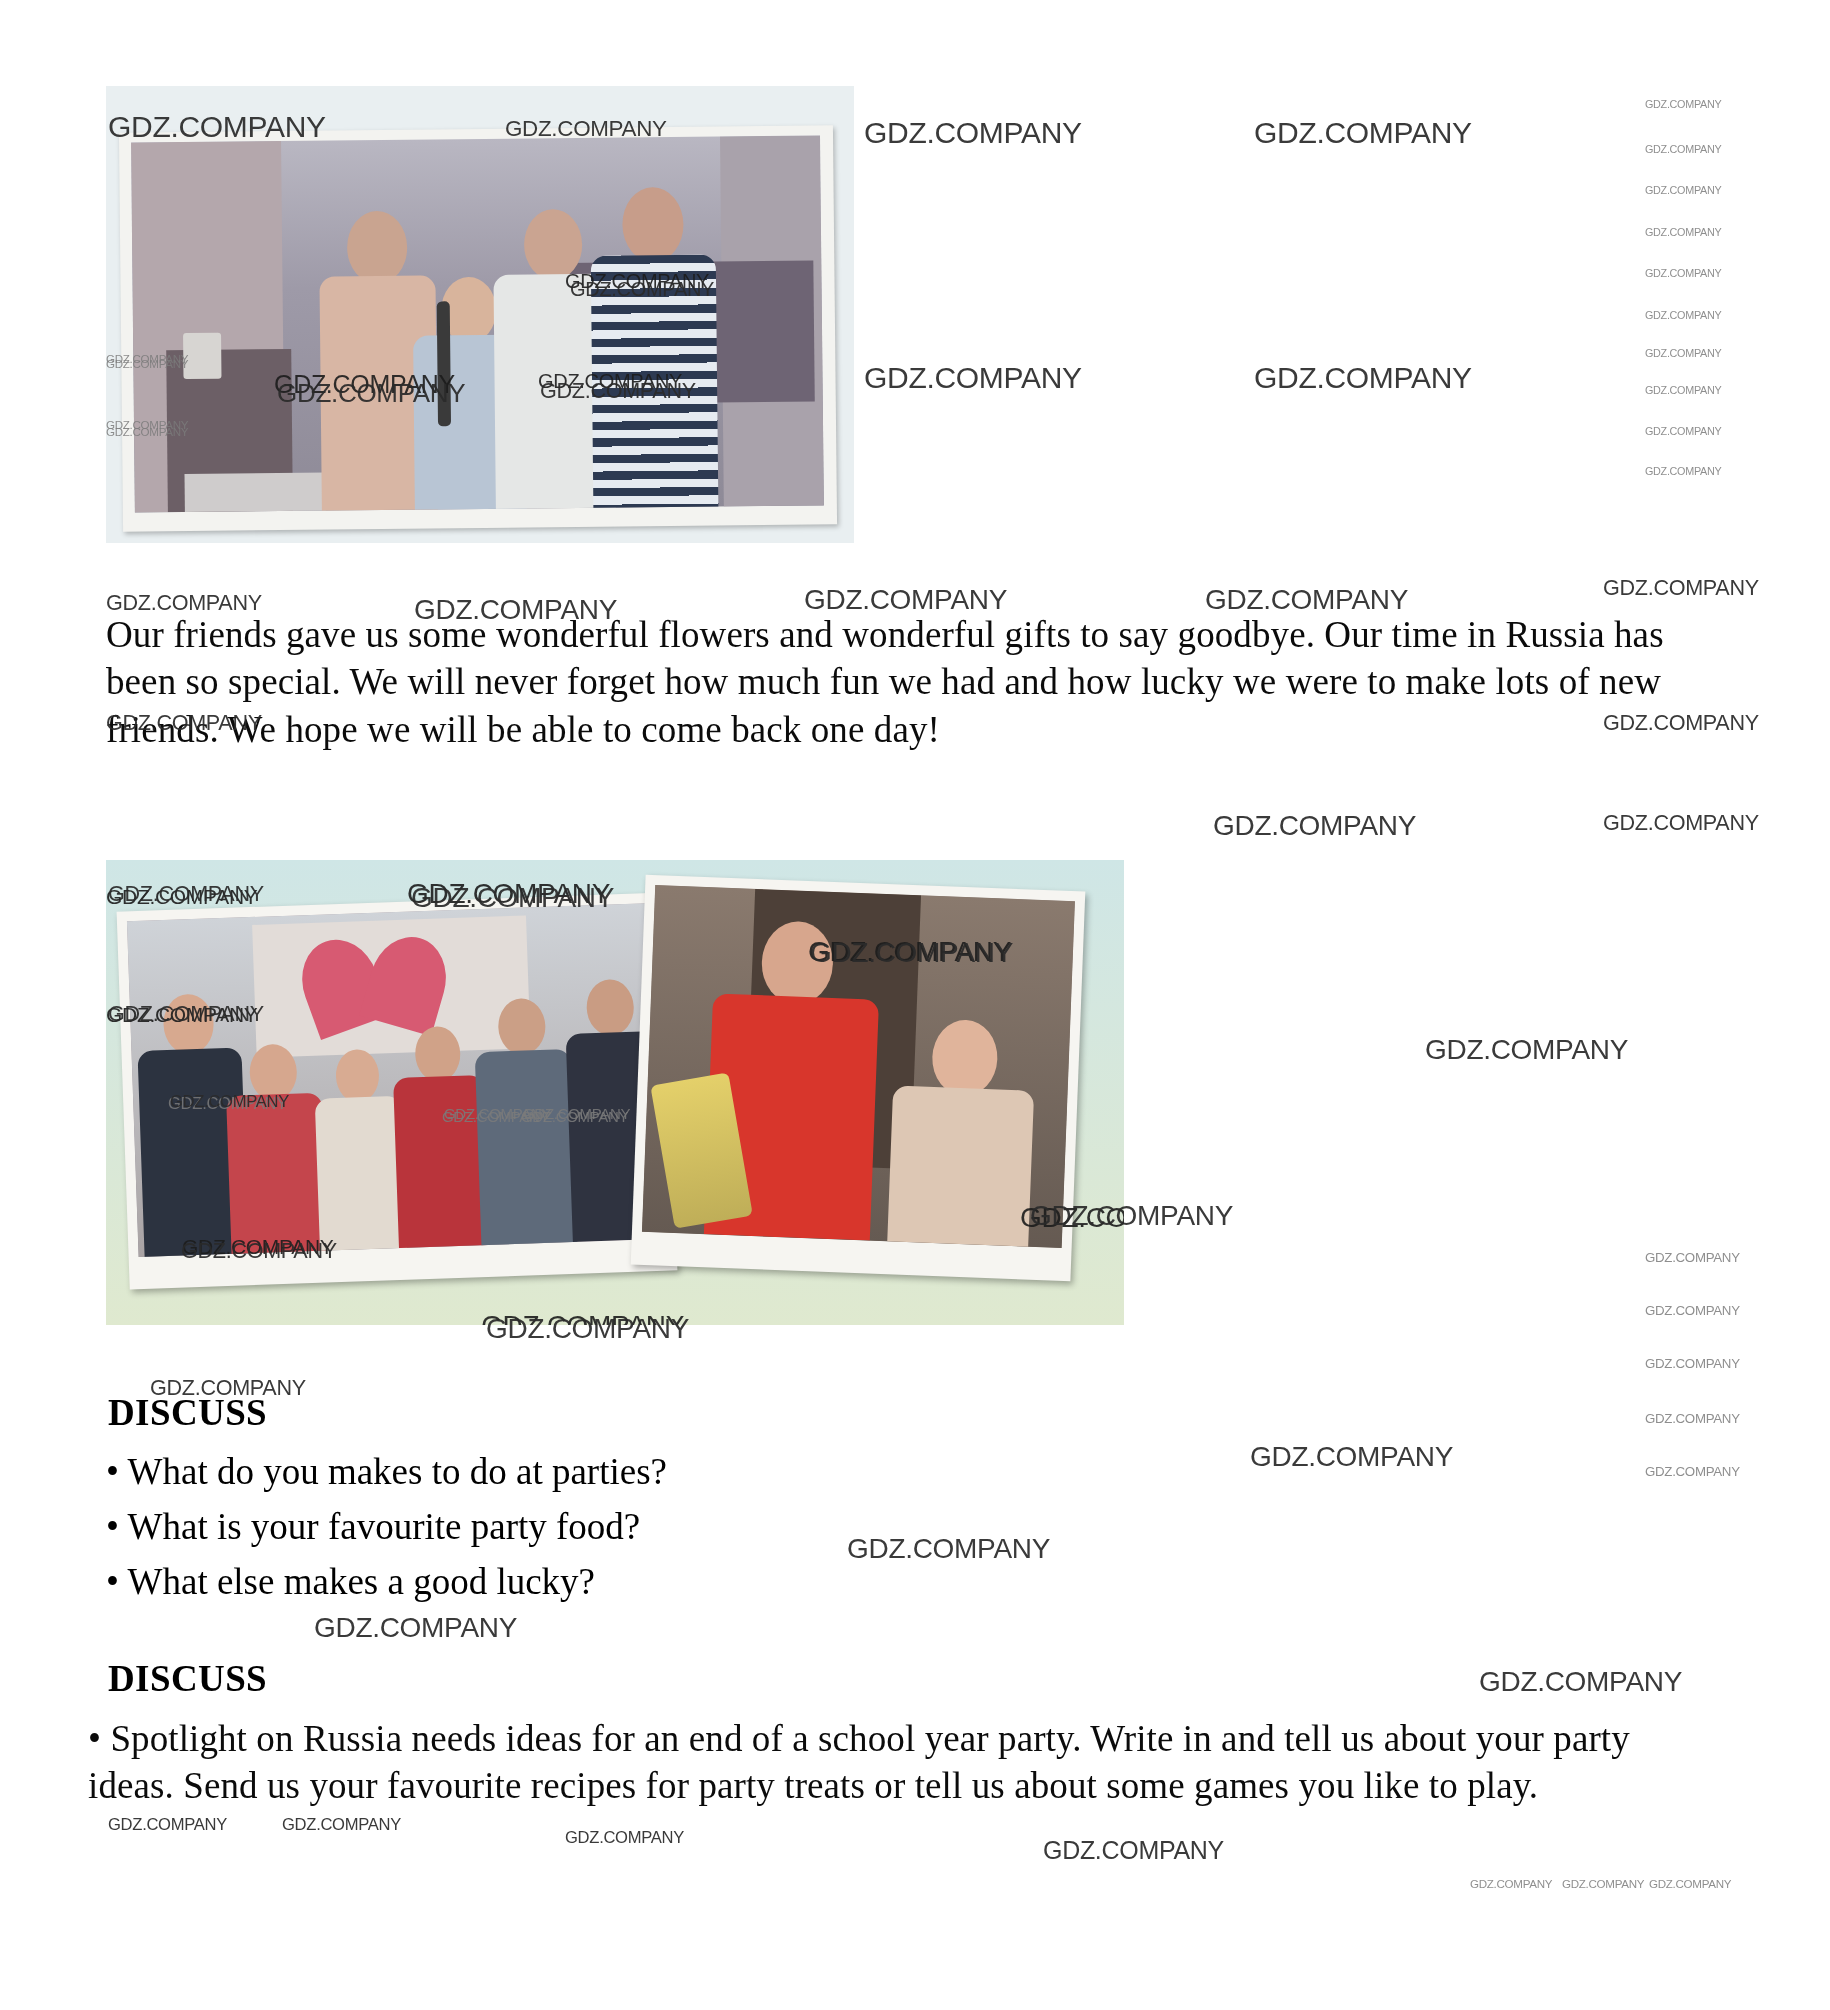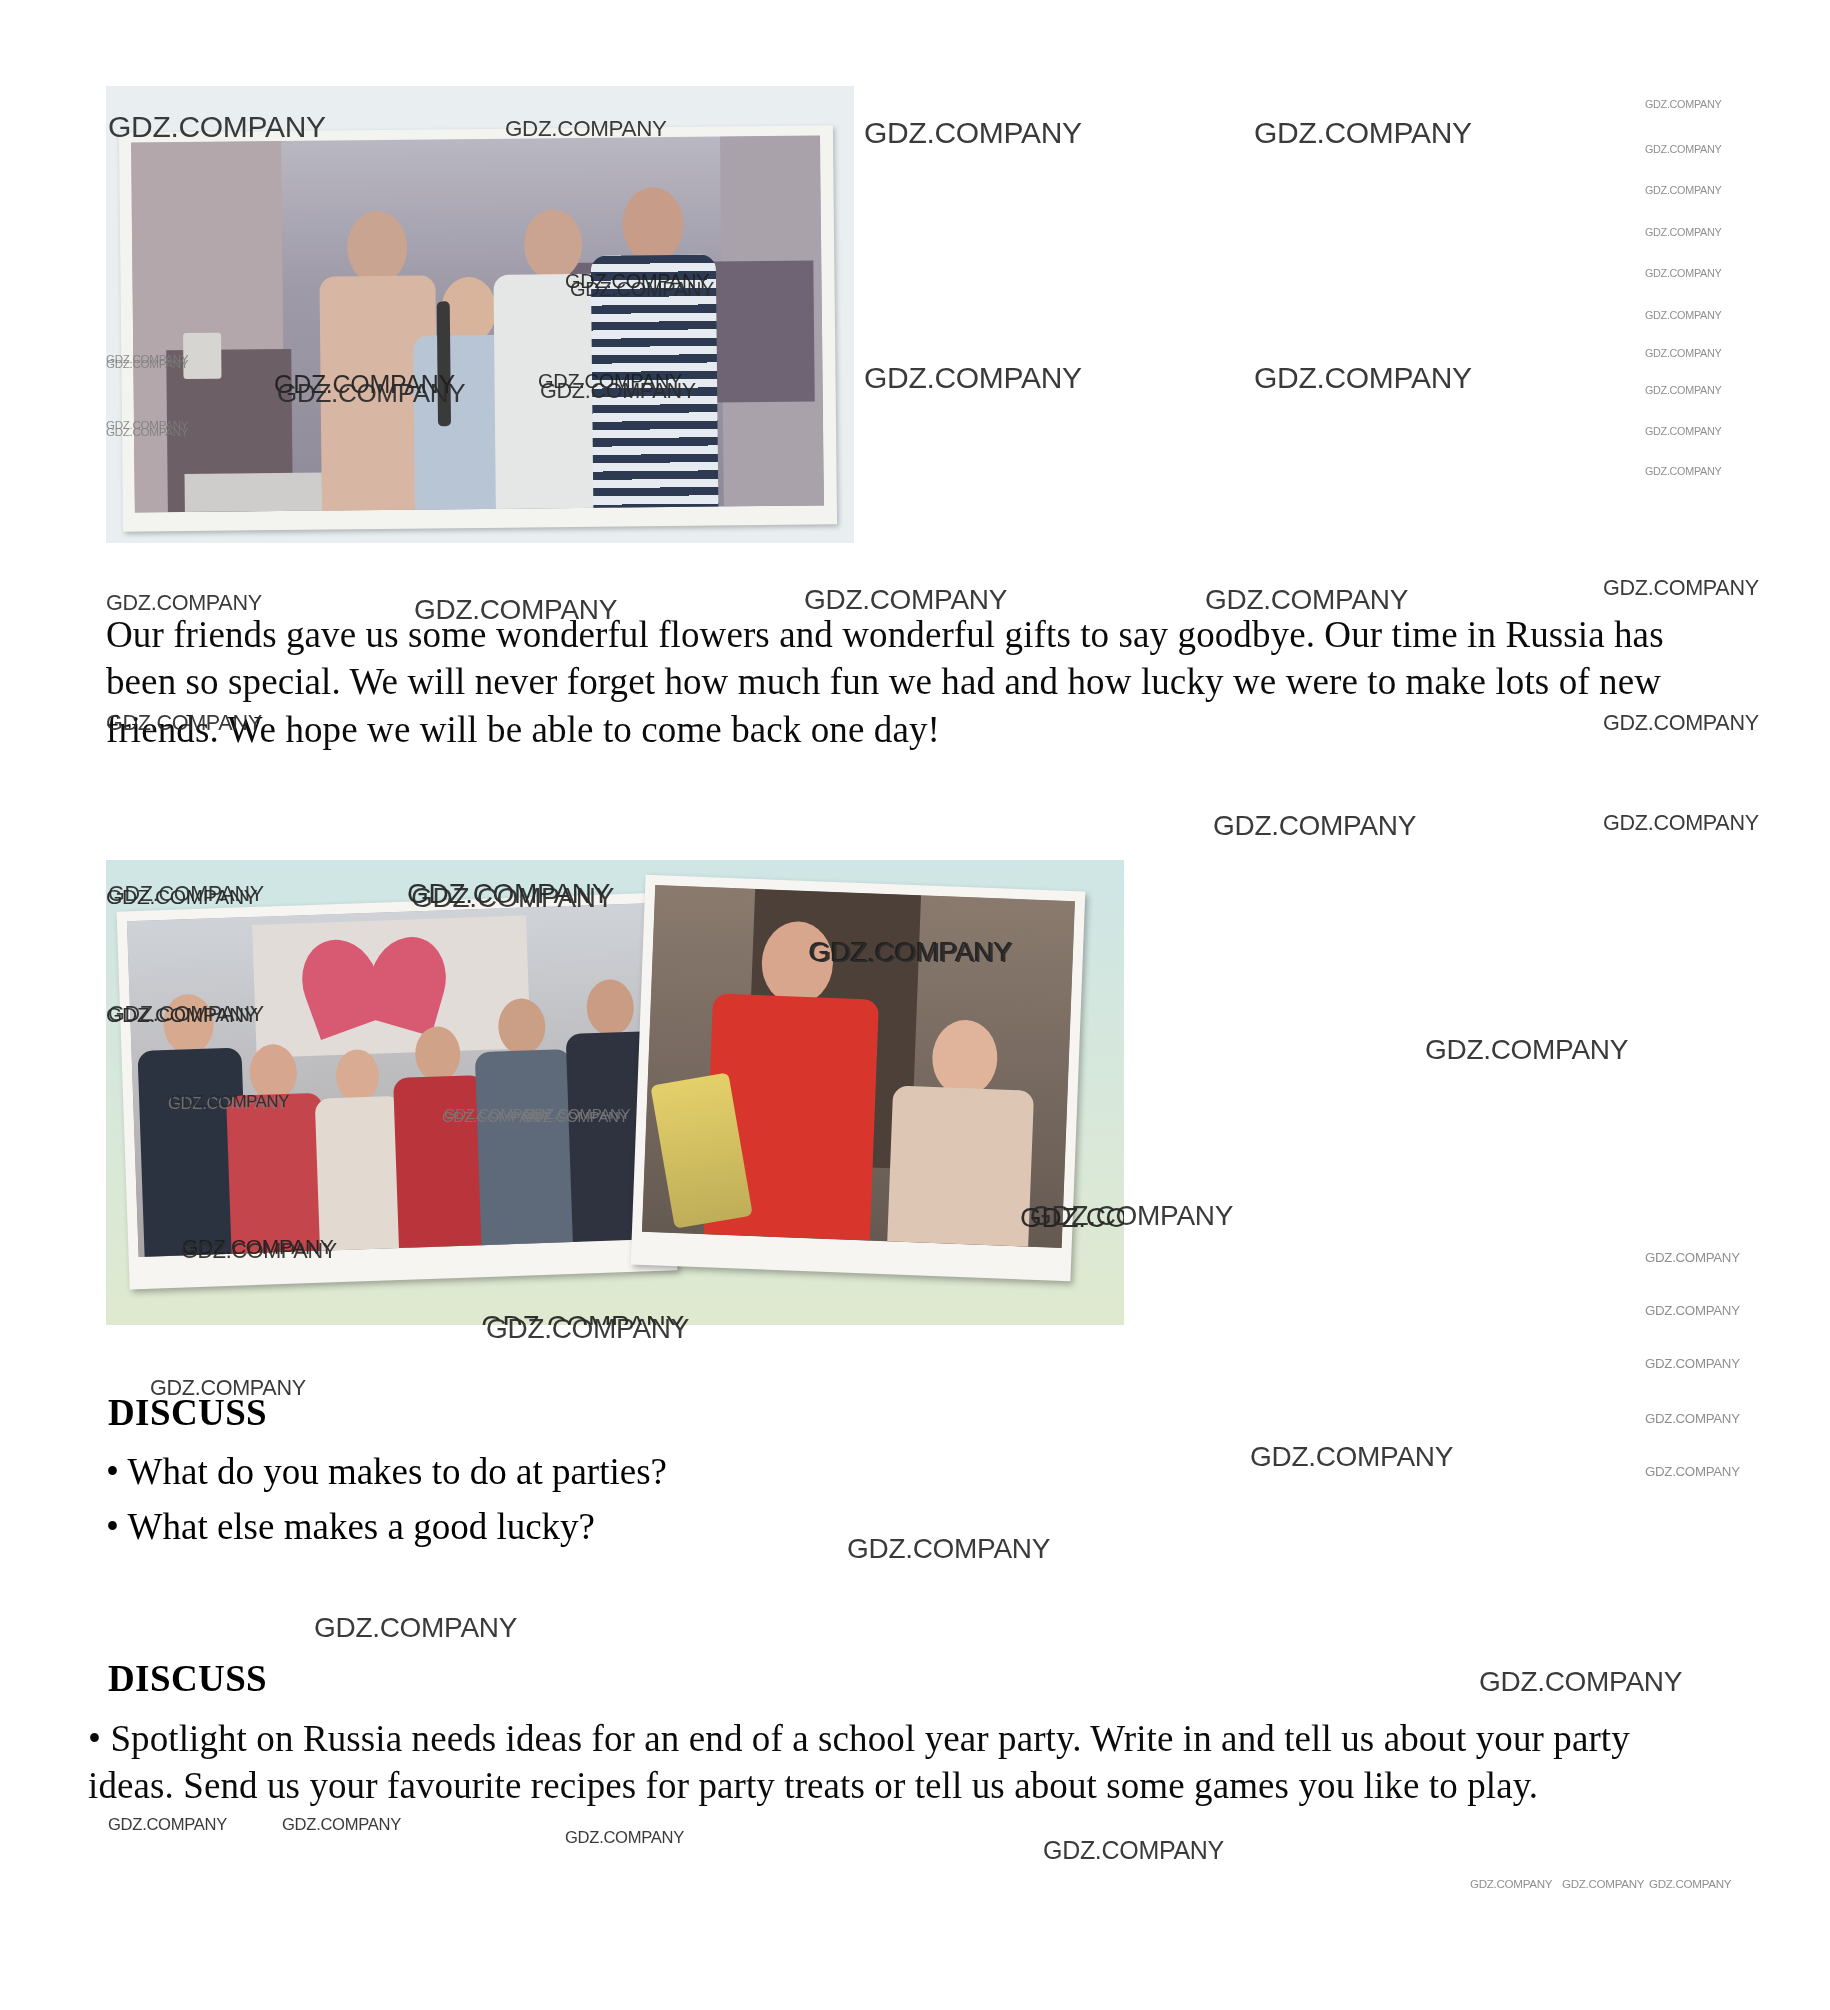"• What is your favourite" div.li { html: none -> <div>• What is your favourite party food?</div> }
